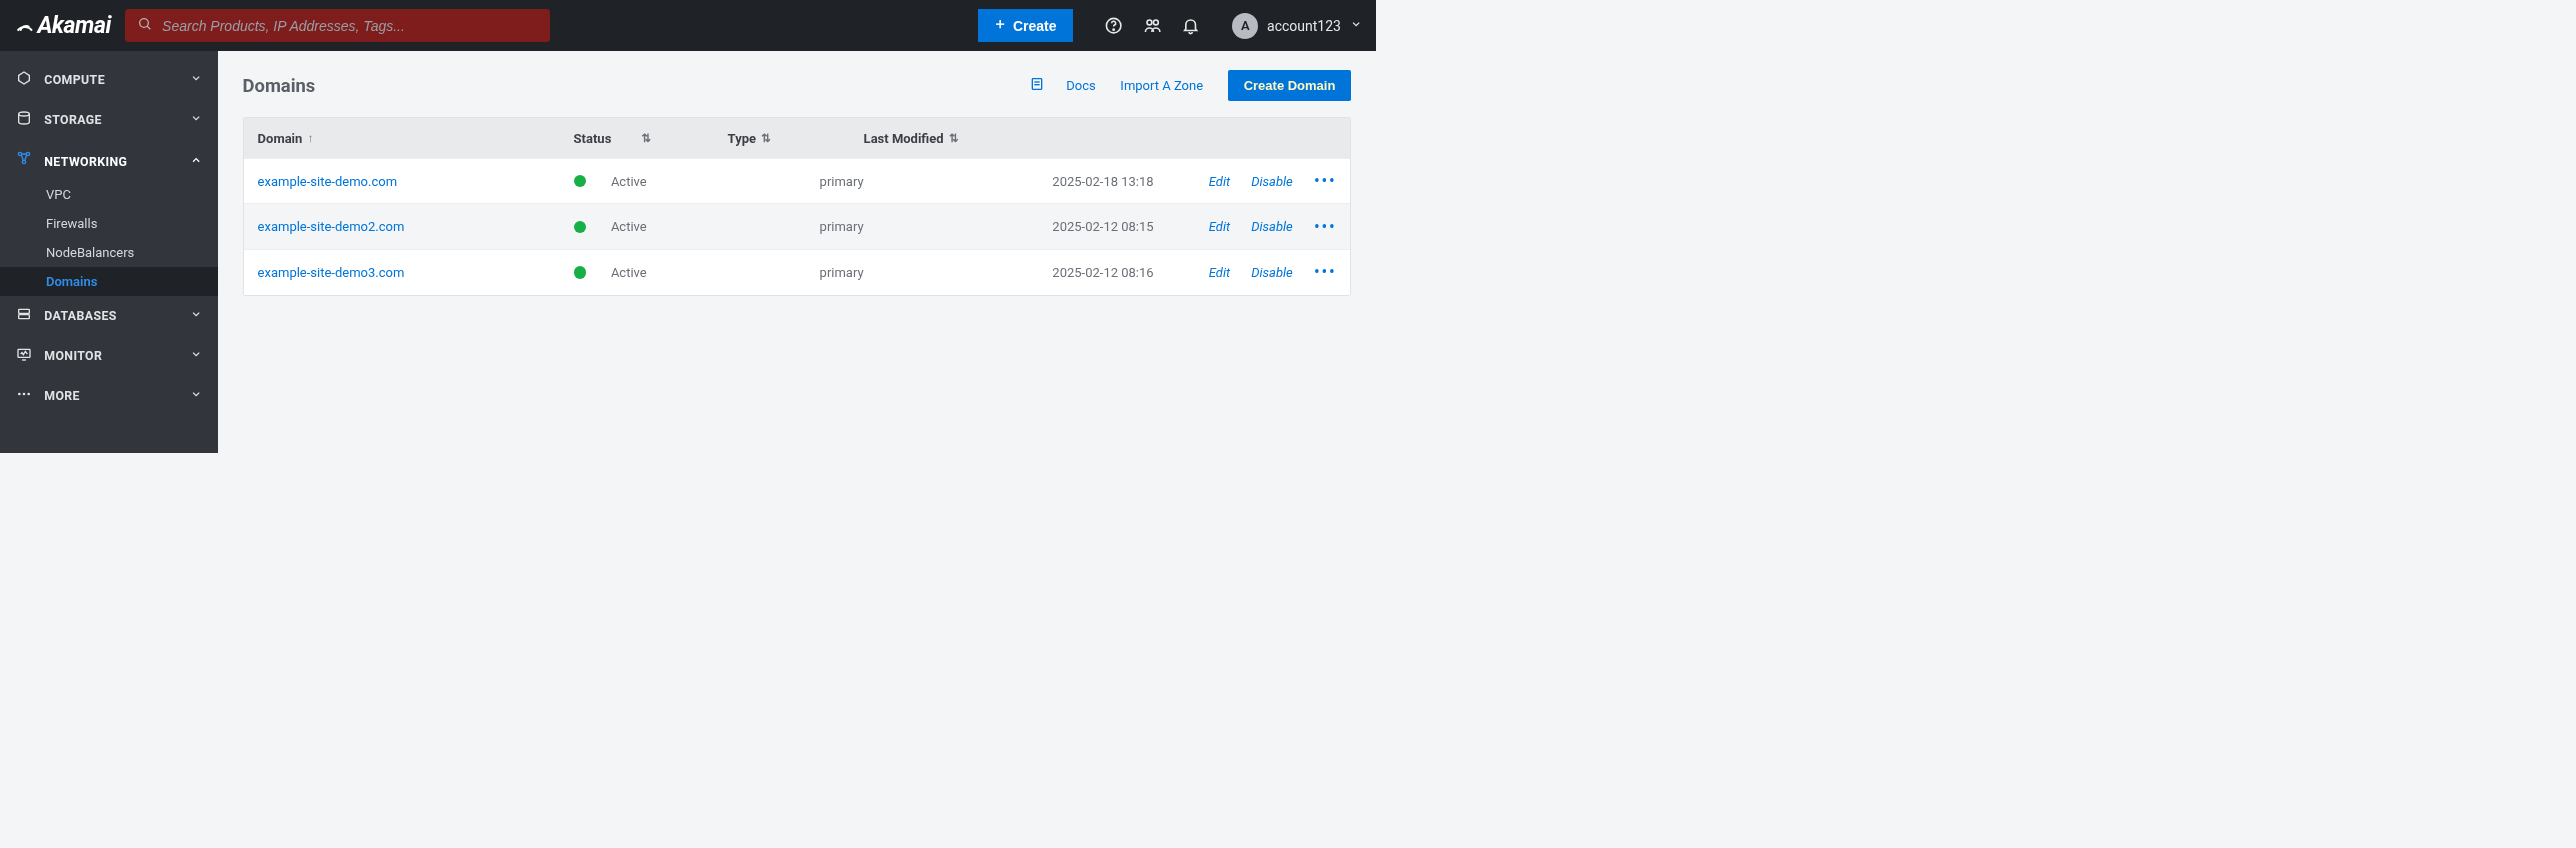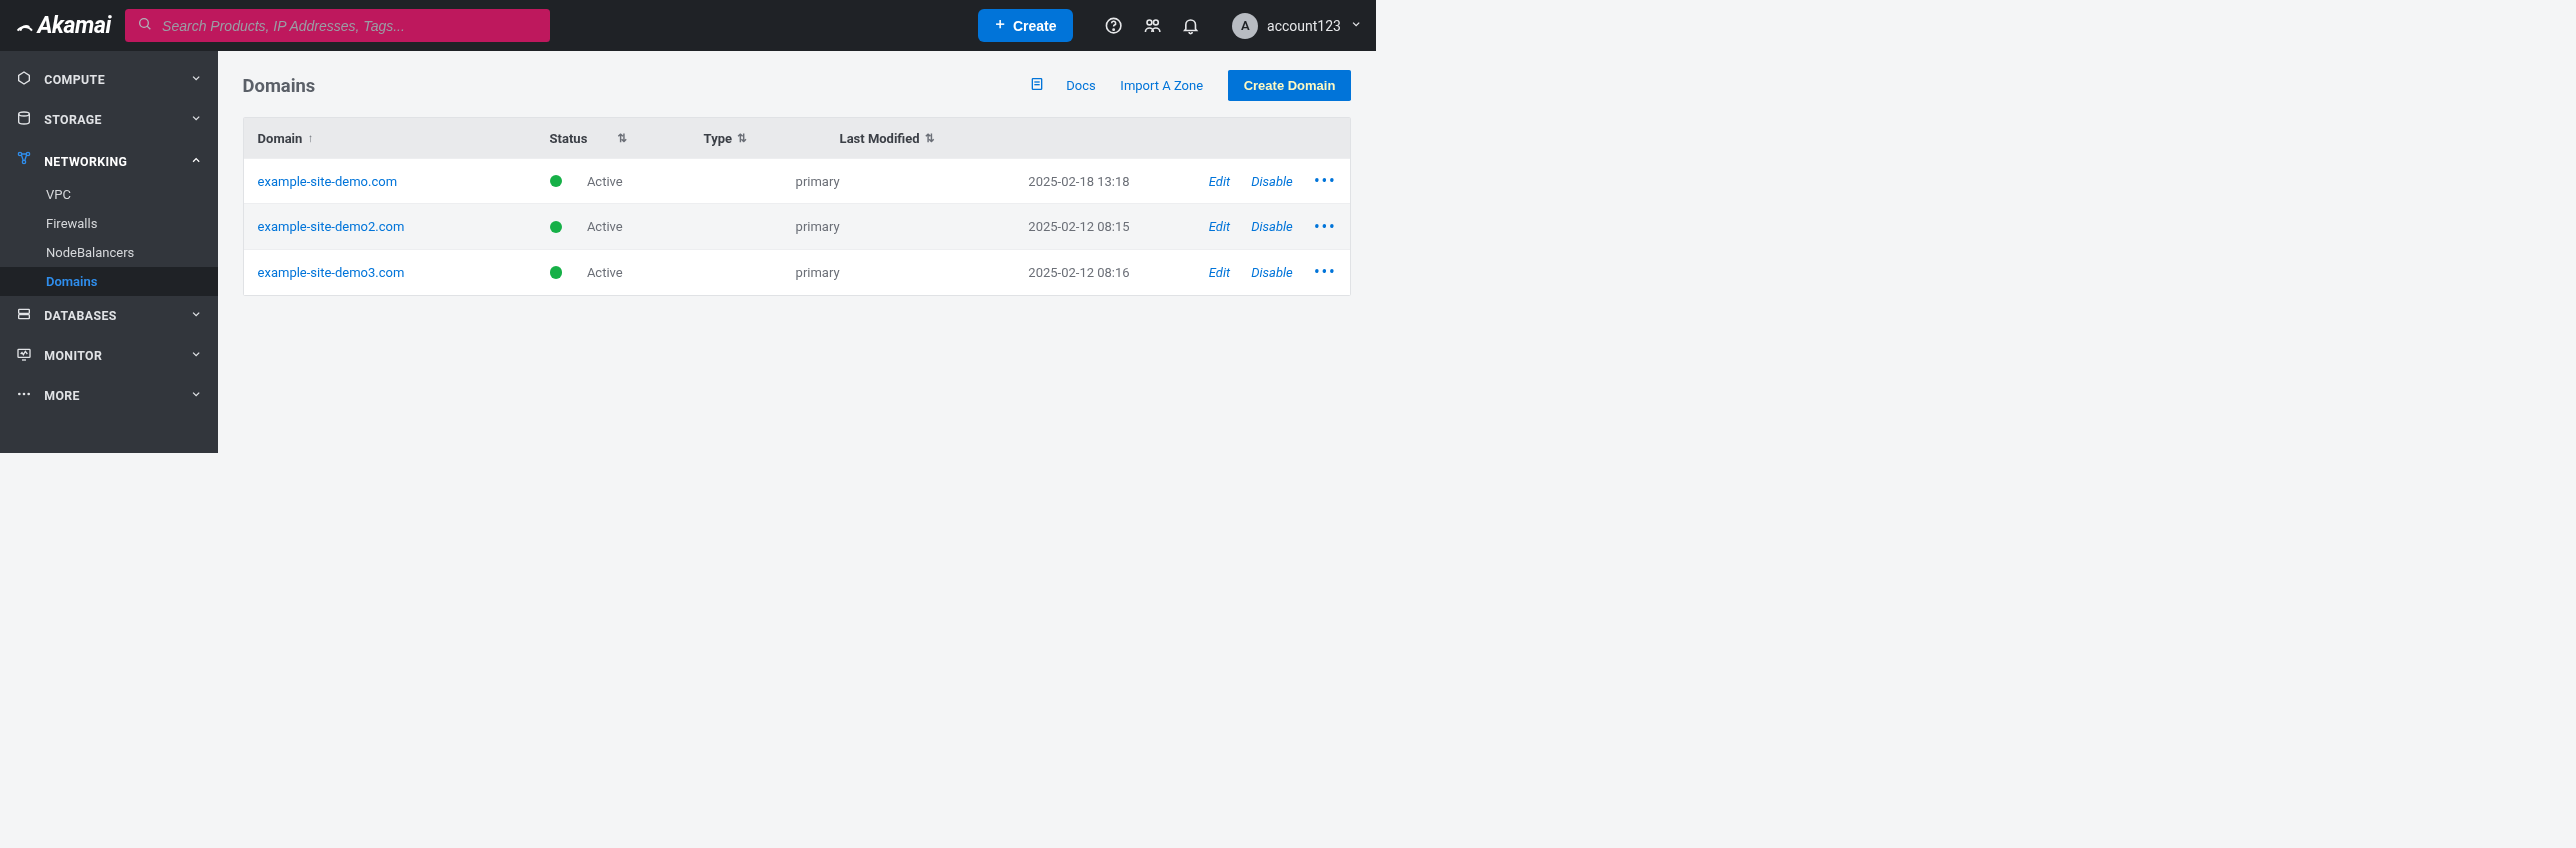"Search Products, IP Addresses, Tags..." .searchbar { background: #be185d -> #7f1d1d }
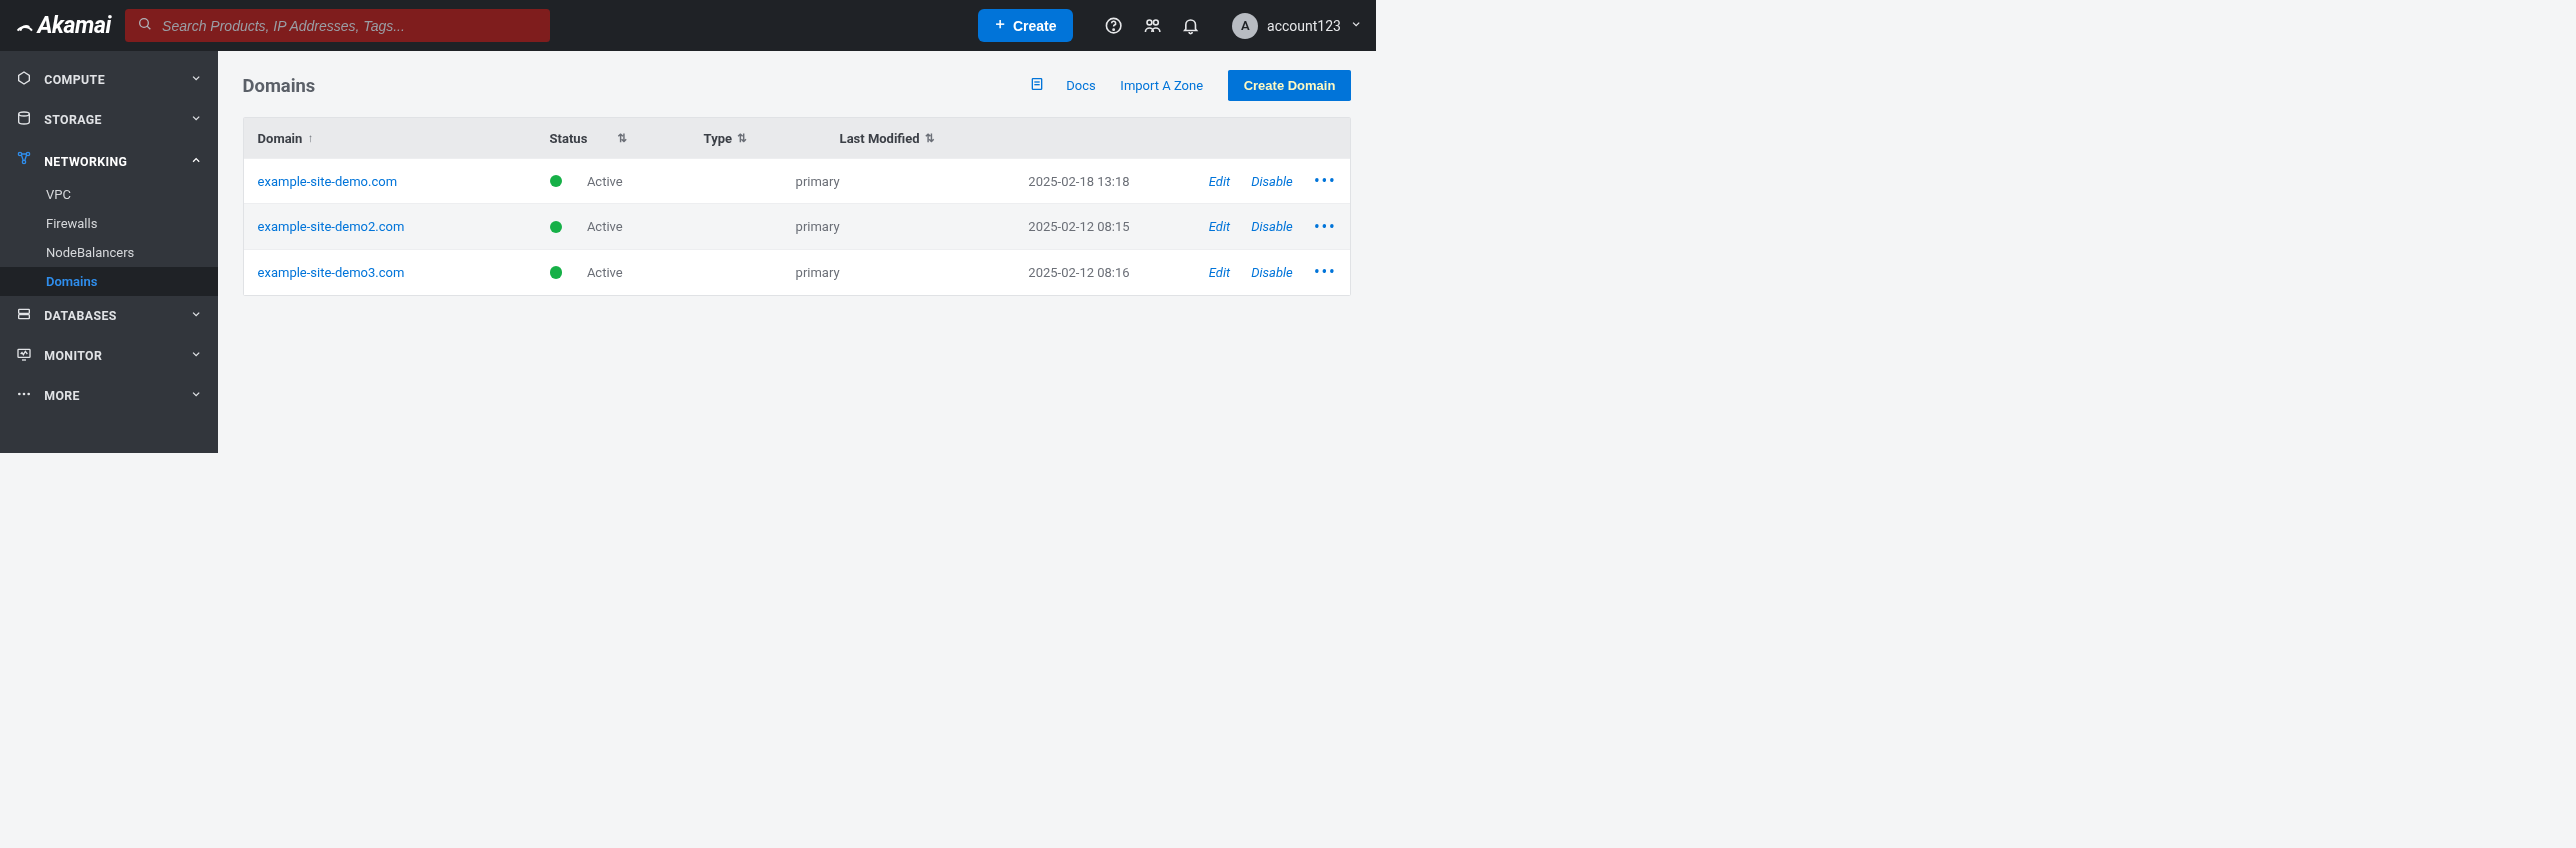"Create" .create-btn { border-radius: 6px -> 0 }
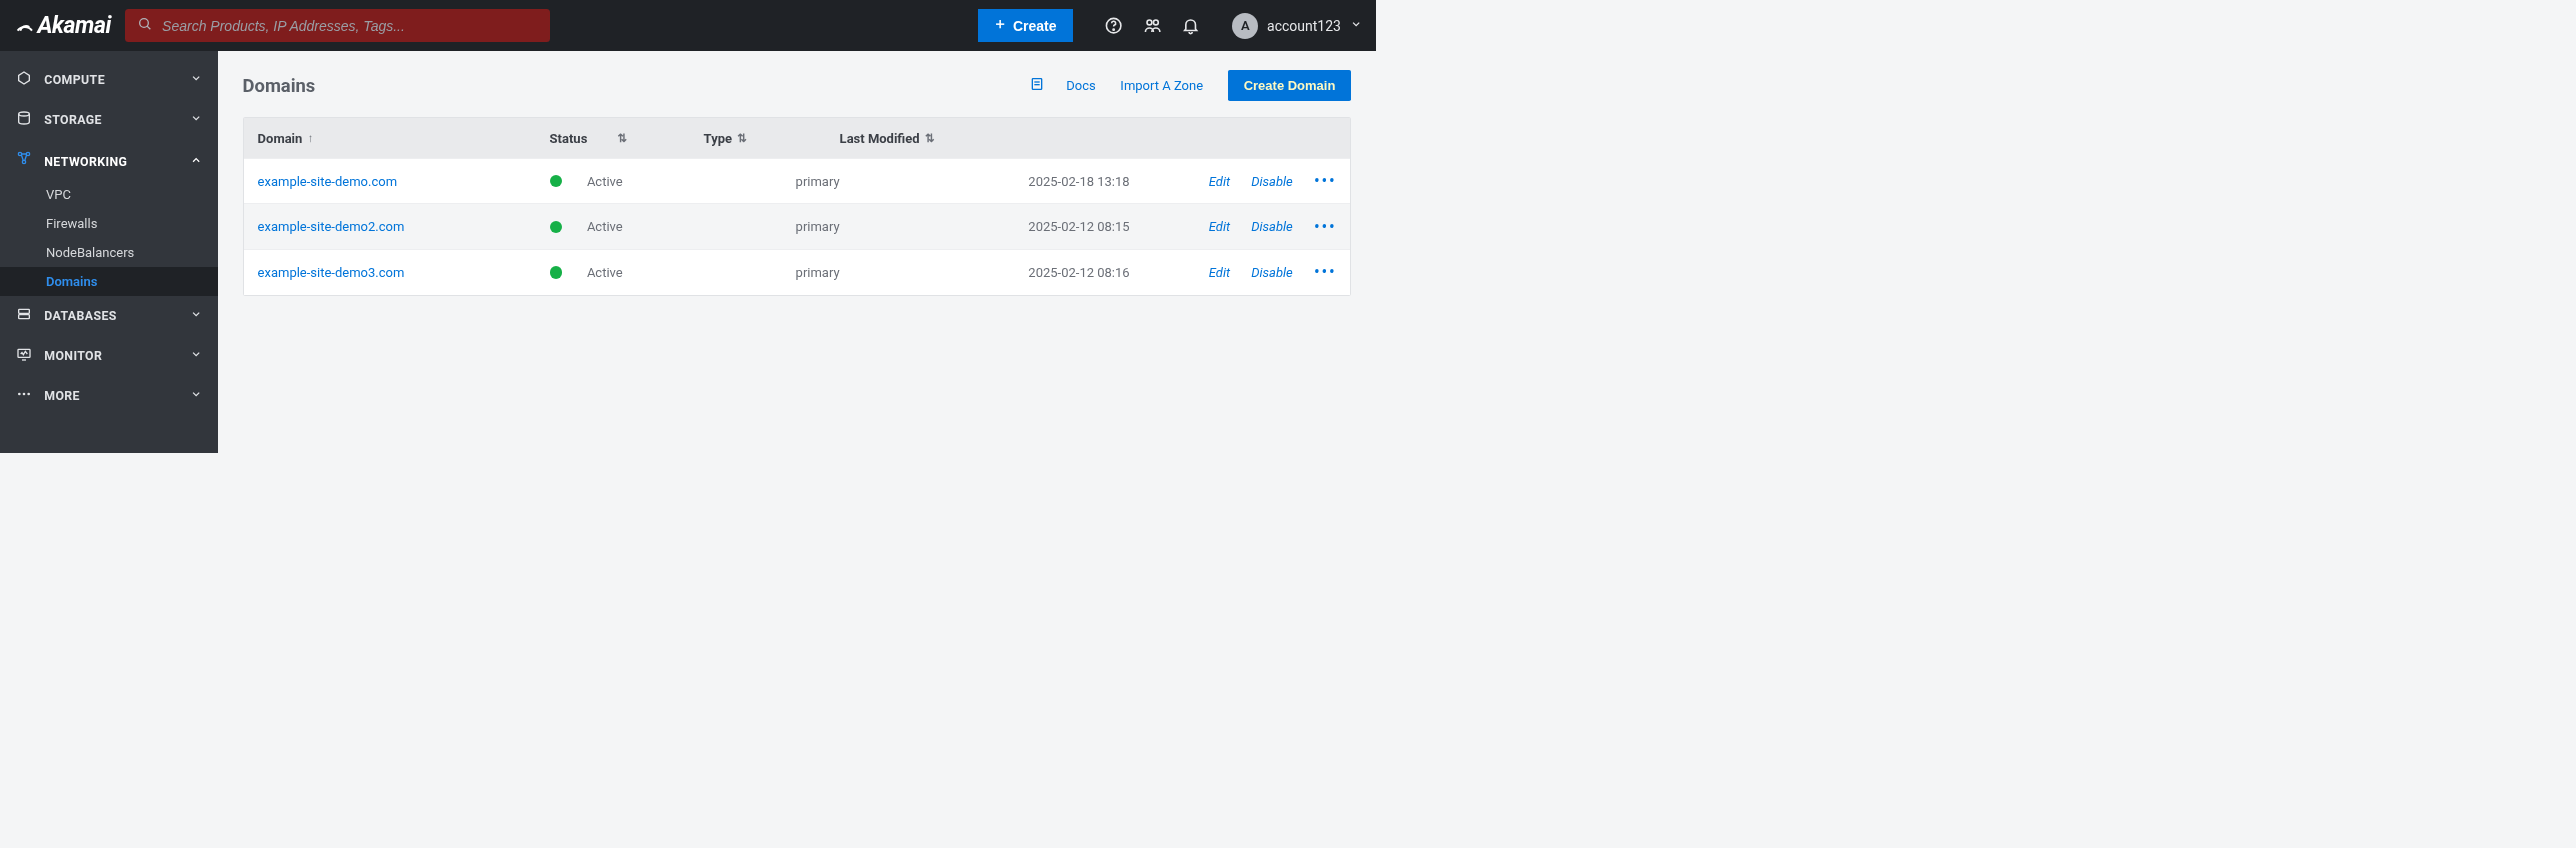"Domain" .col-domain { width: 292px -> 316px }
